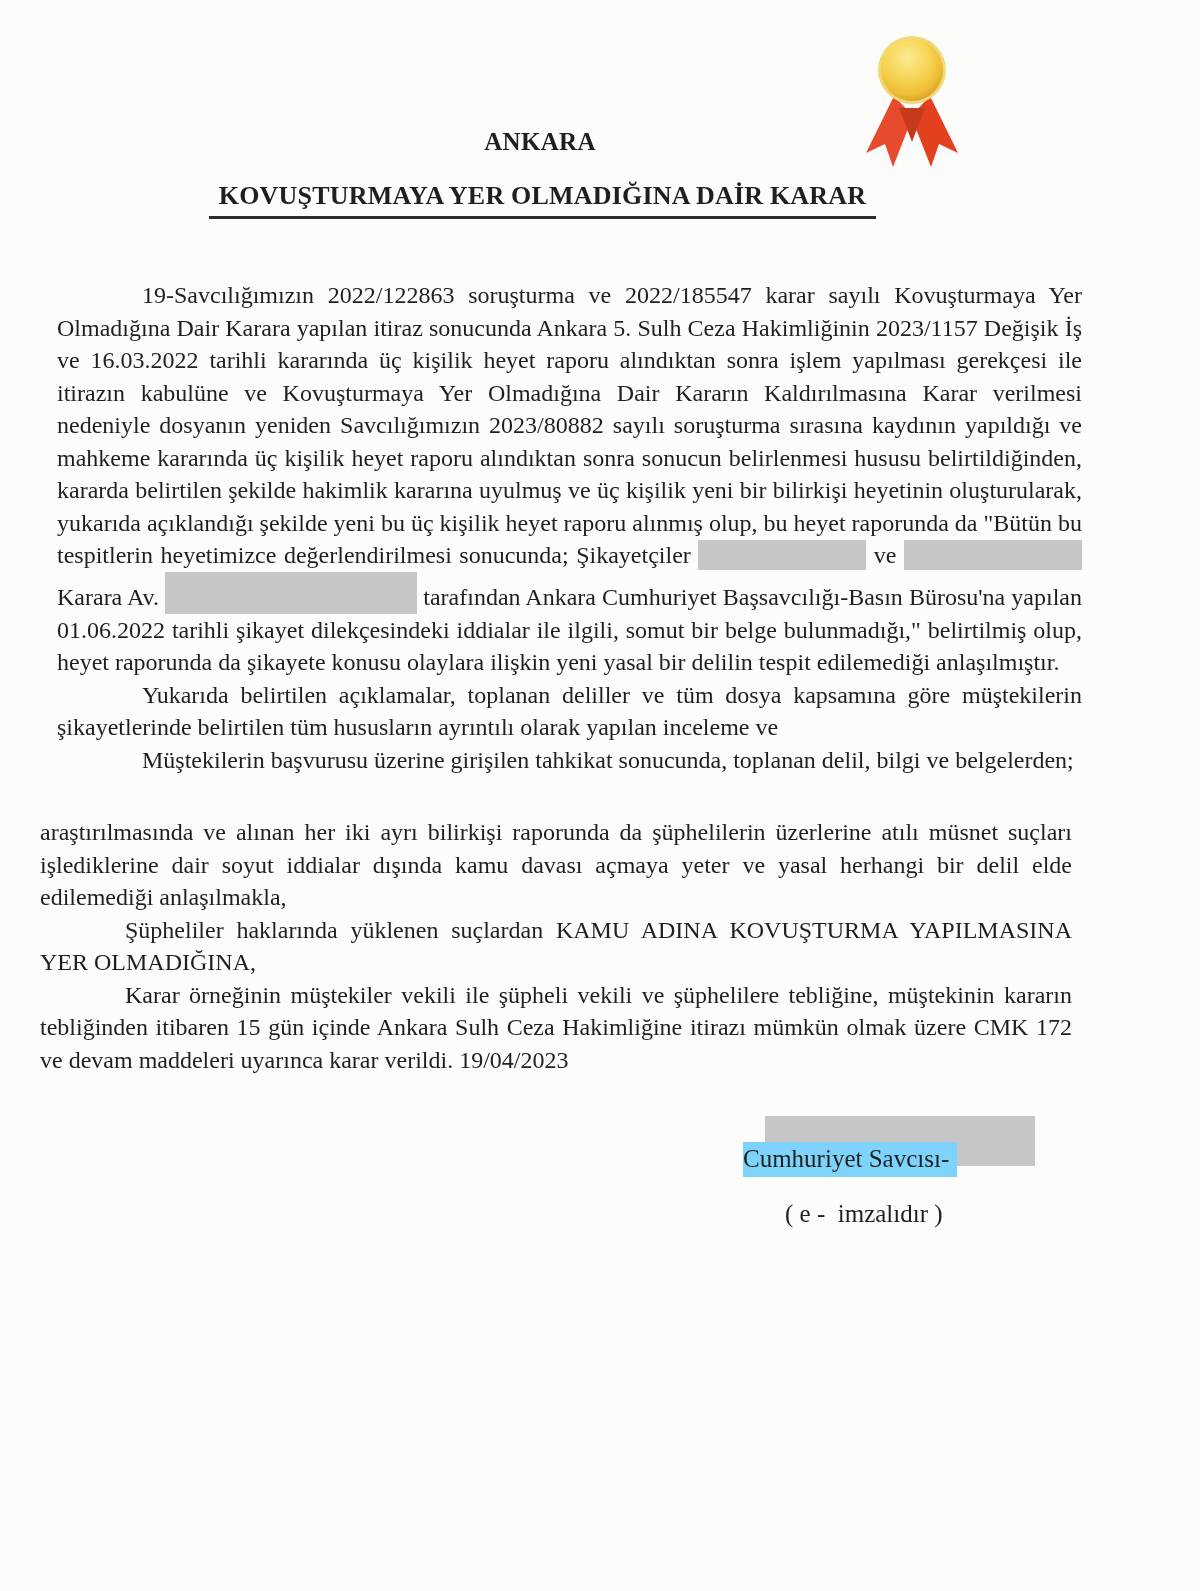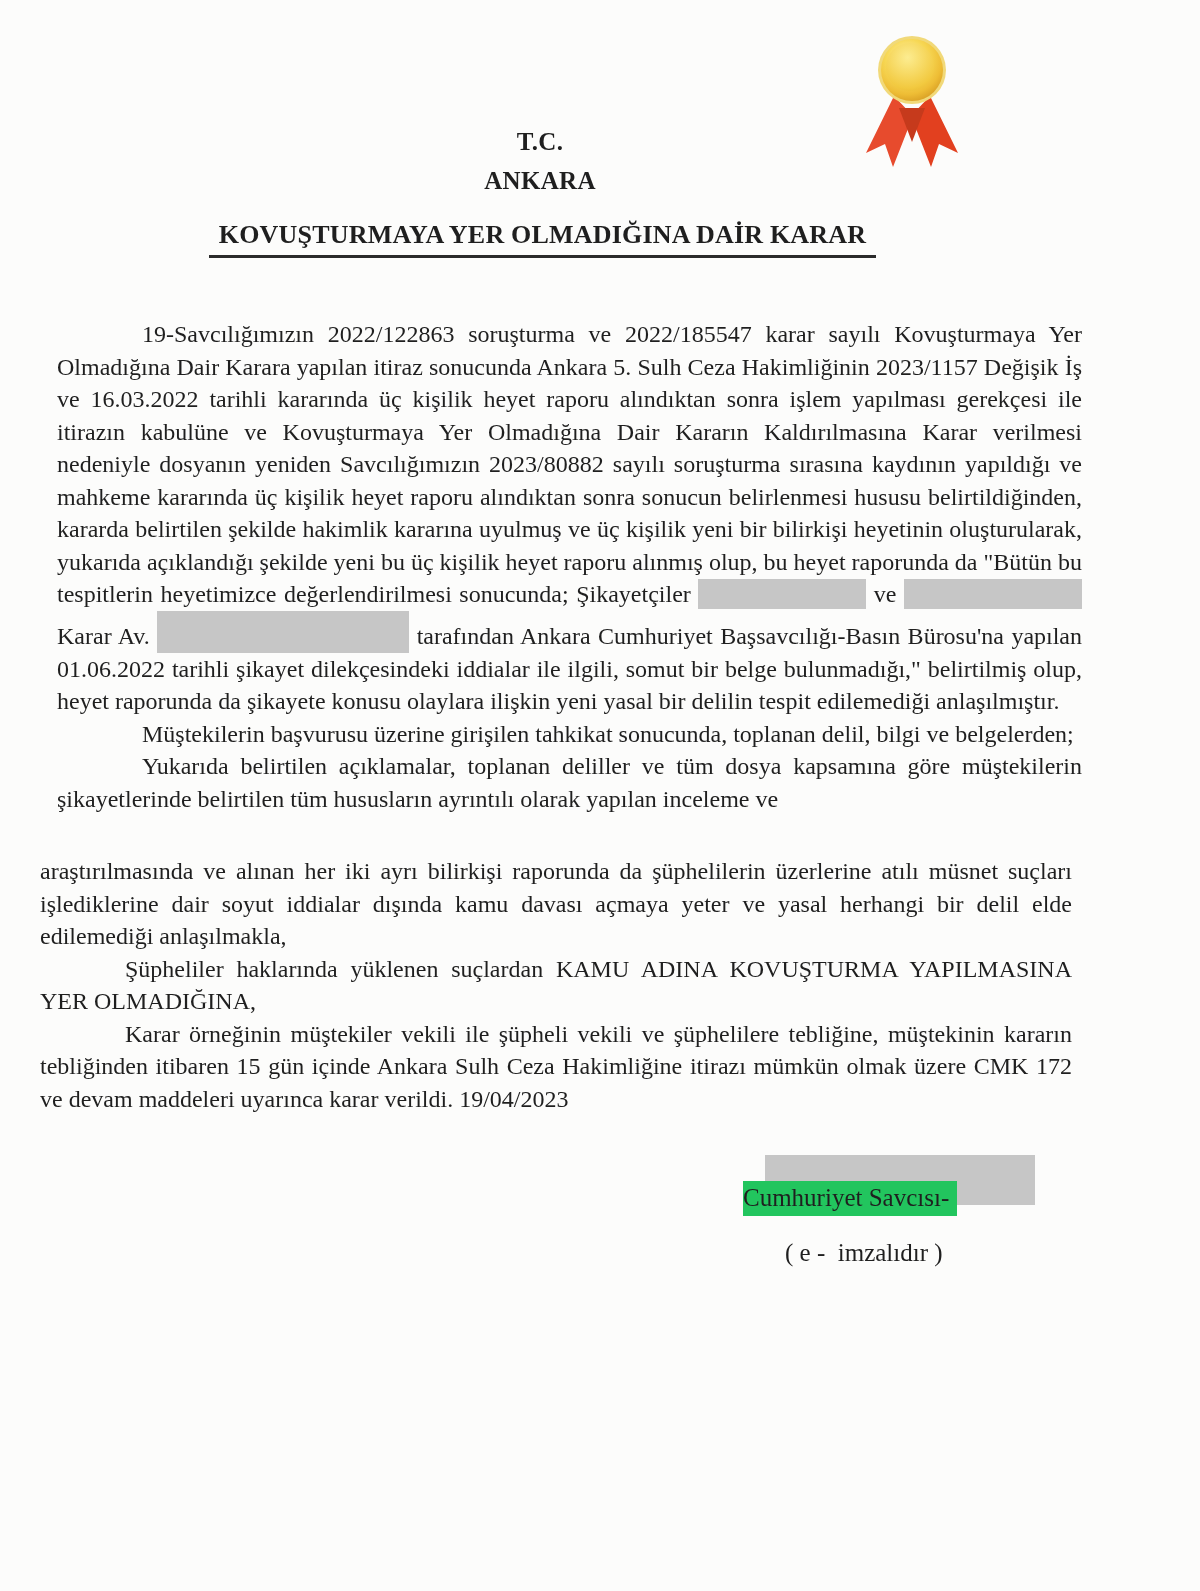"T.C." div { html: <div>T.C.</div> -> none }
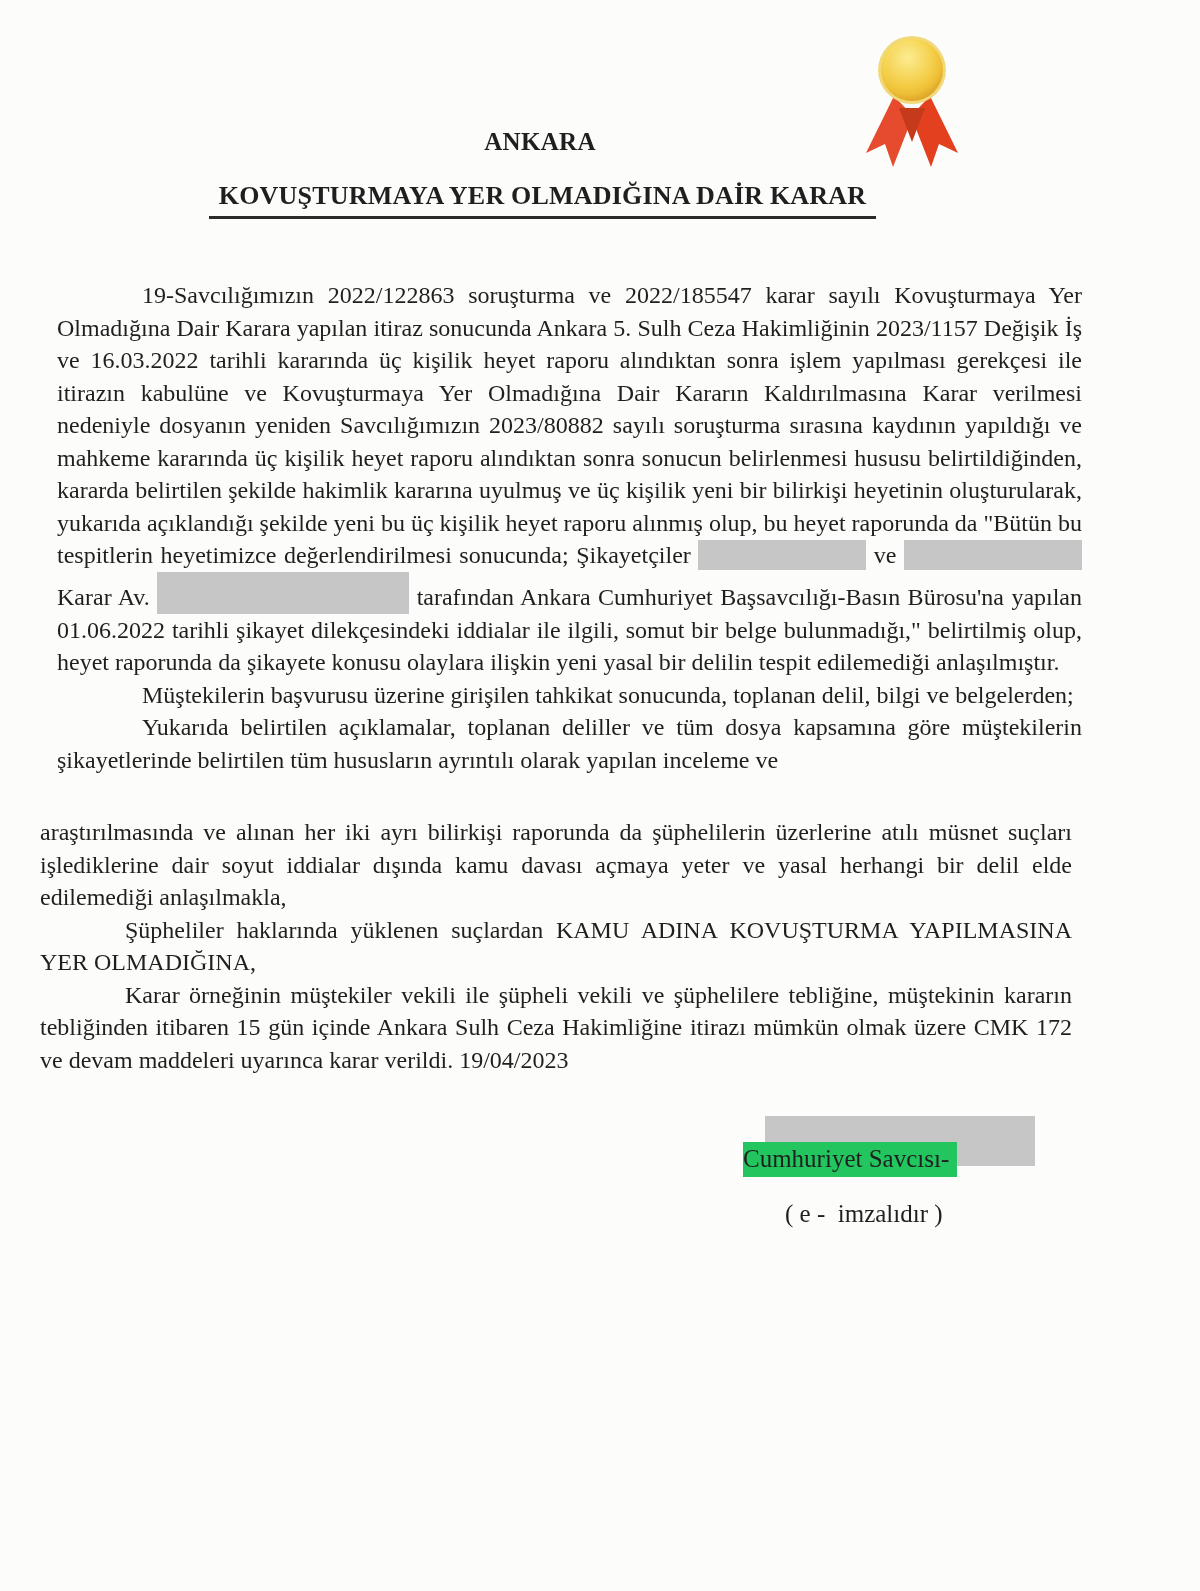"Karar Av." span { text: Karar -> Karara }
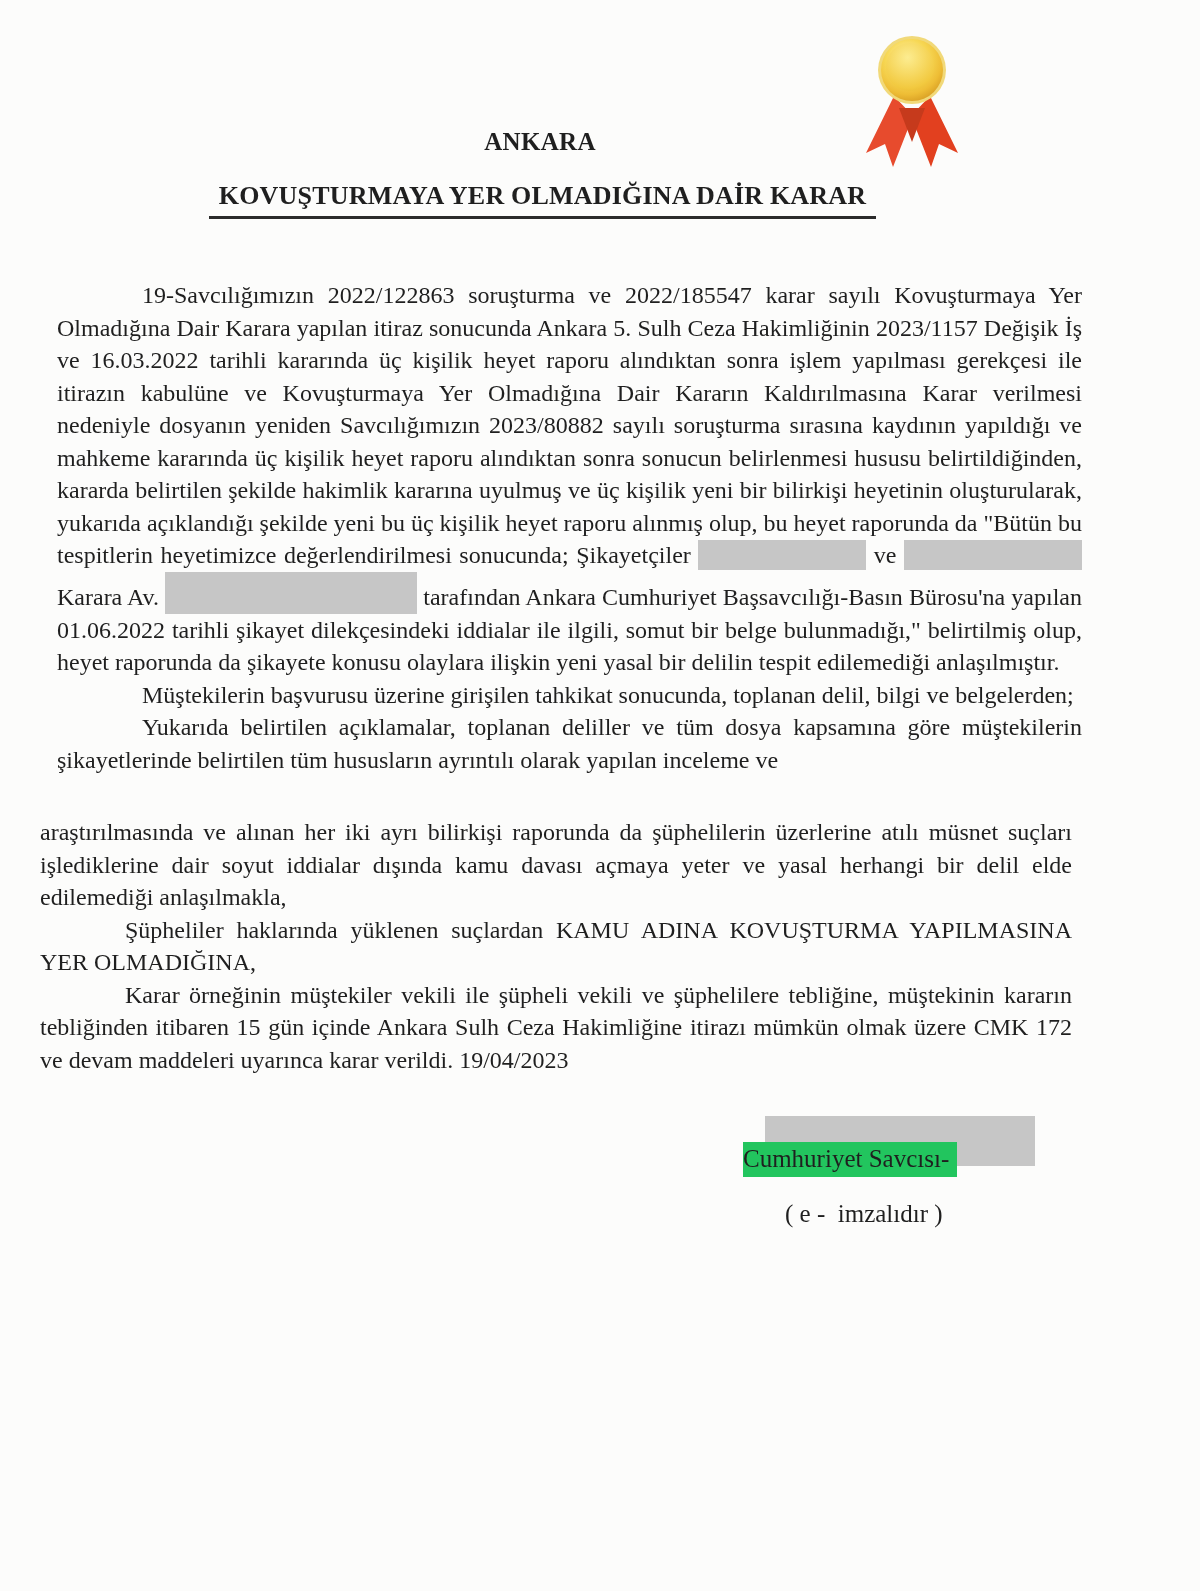"Müştekilerin başvurusu üzerine girişilen" p.indent { order: before "Yukarıda belirtilen açıklamalar," -> after "Yukarıda belirtilen açıklamalar," }
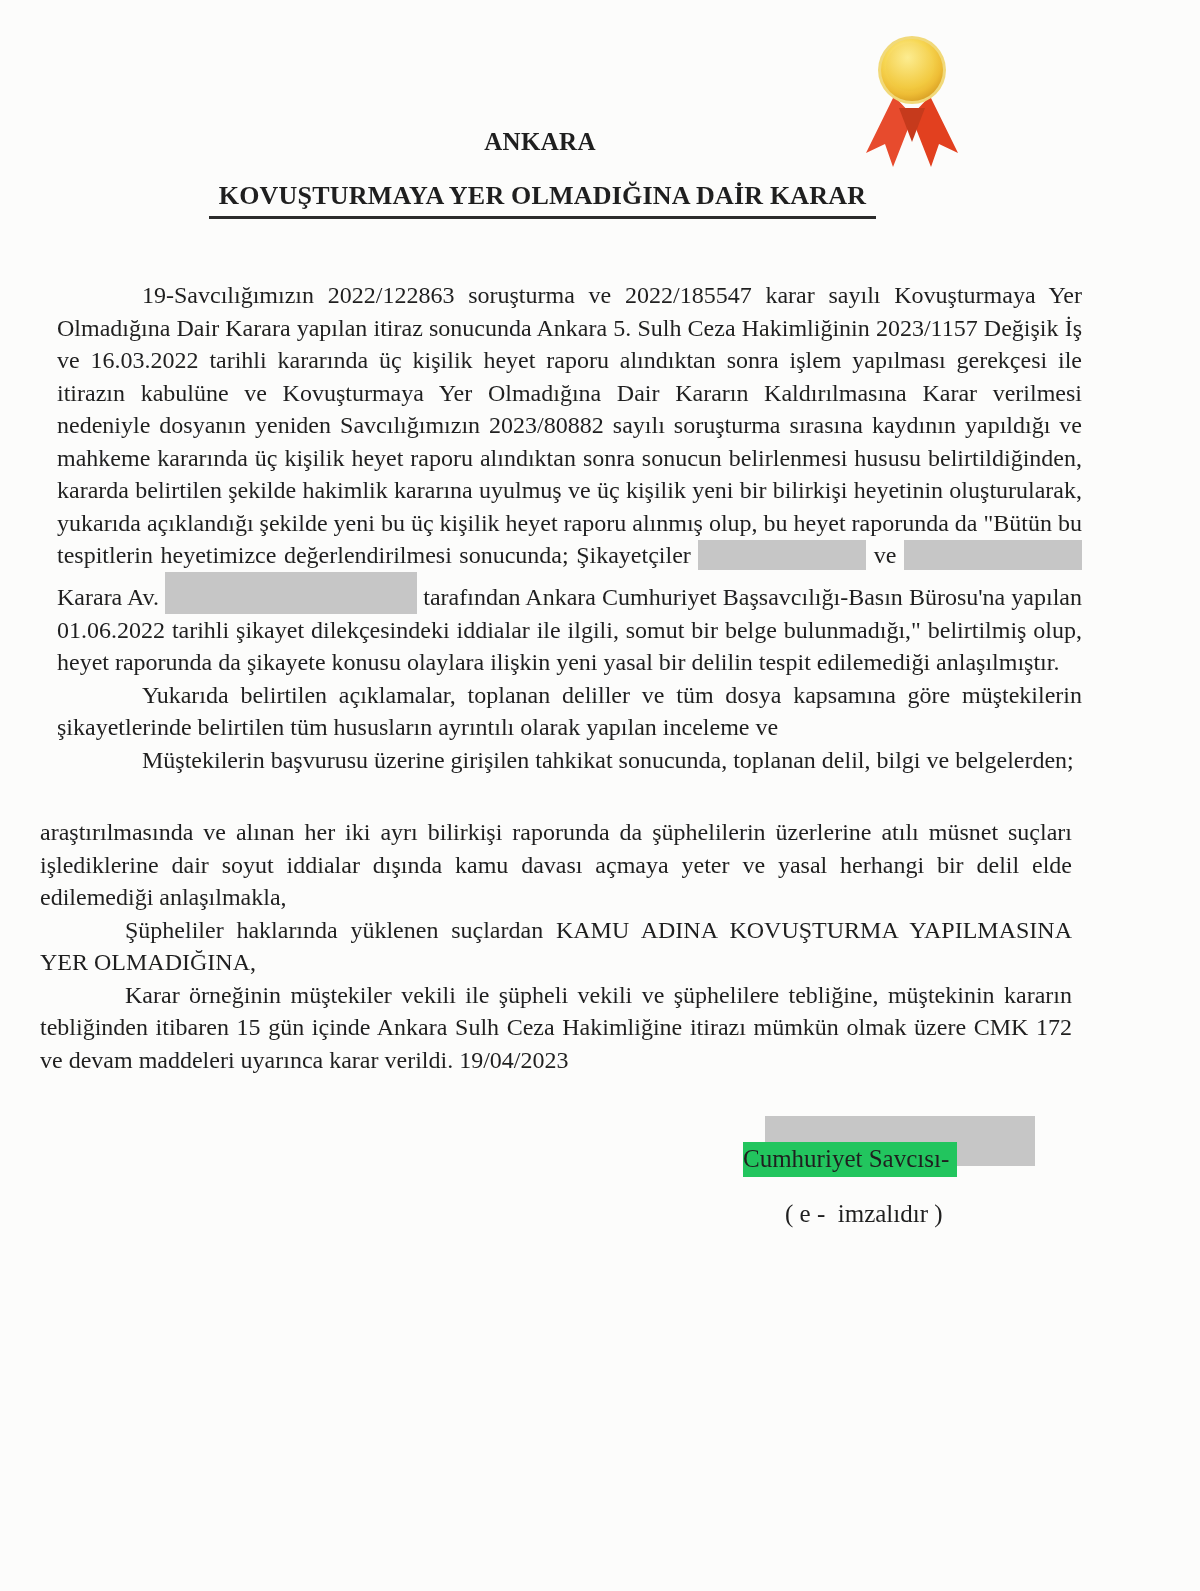"Cumhuriyet Savcısı-" .sig-role { background: #22c55e -> #7dd3fc }
